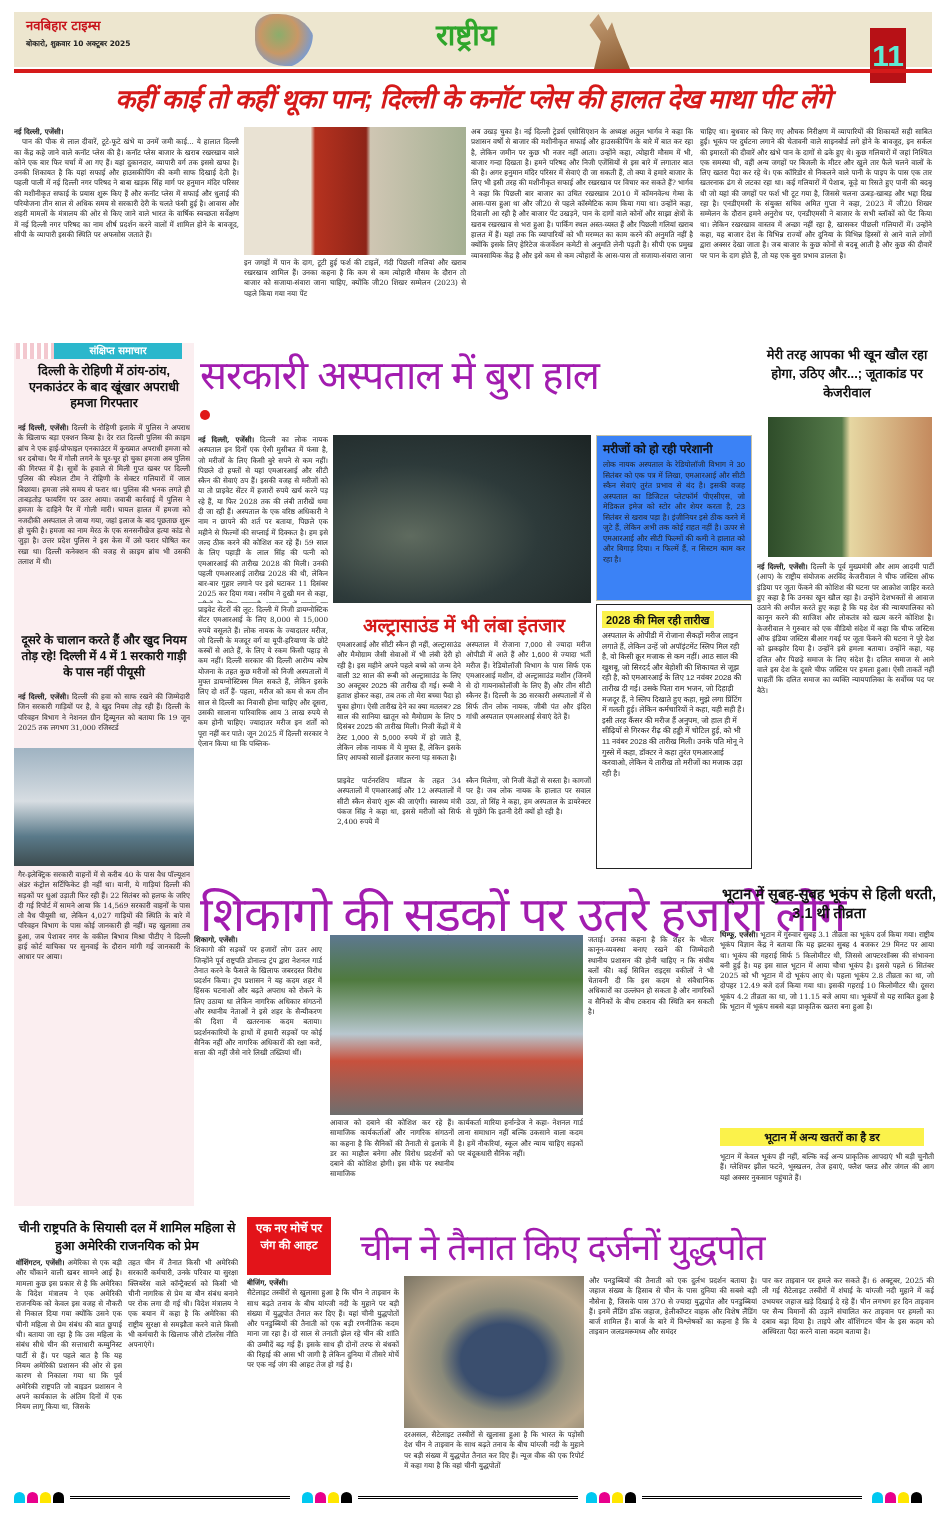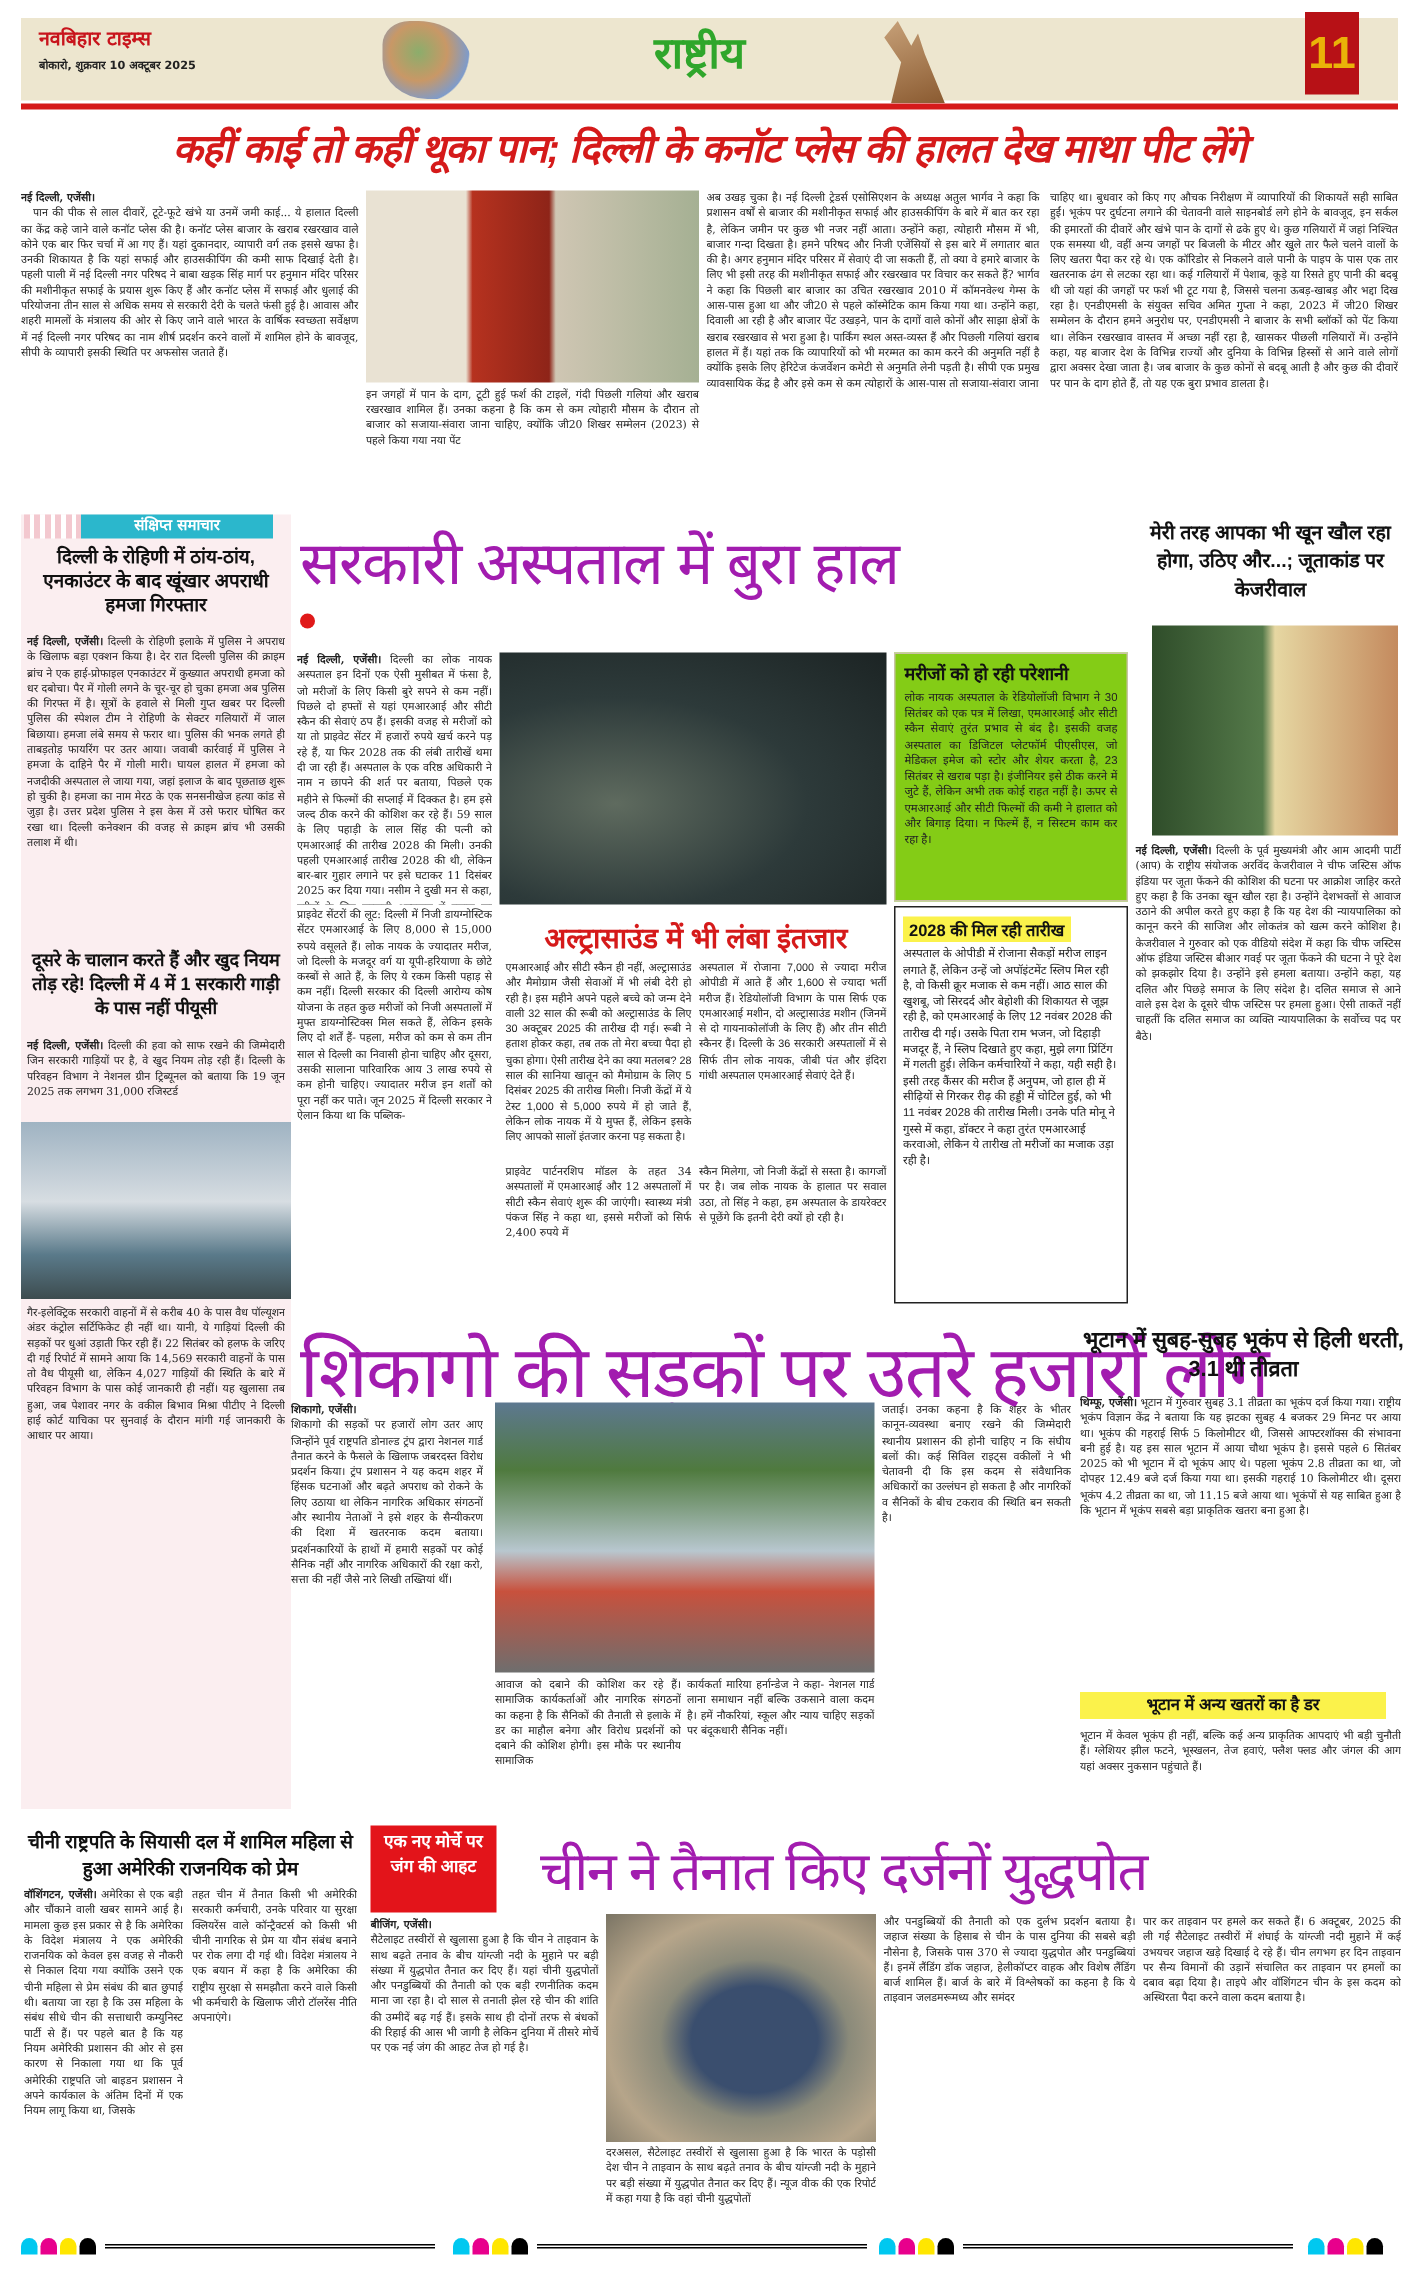"11" .page-num { color: #eab308 -> #5eead4; top: 8px -> 28px }
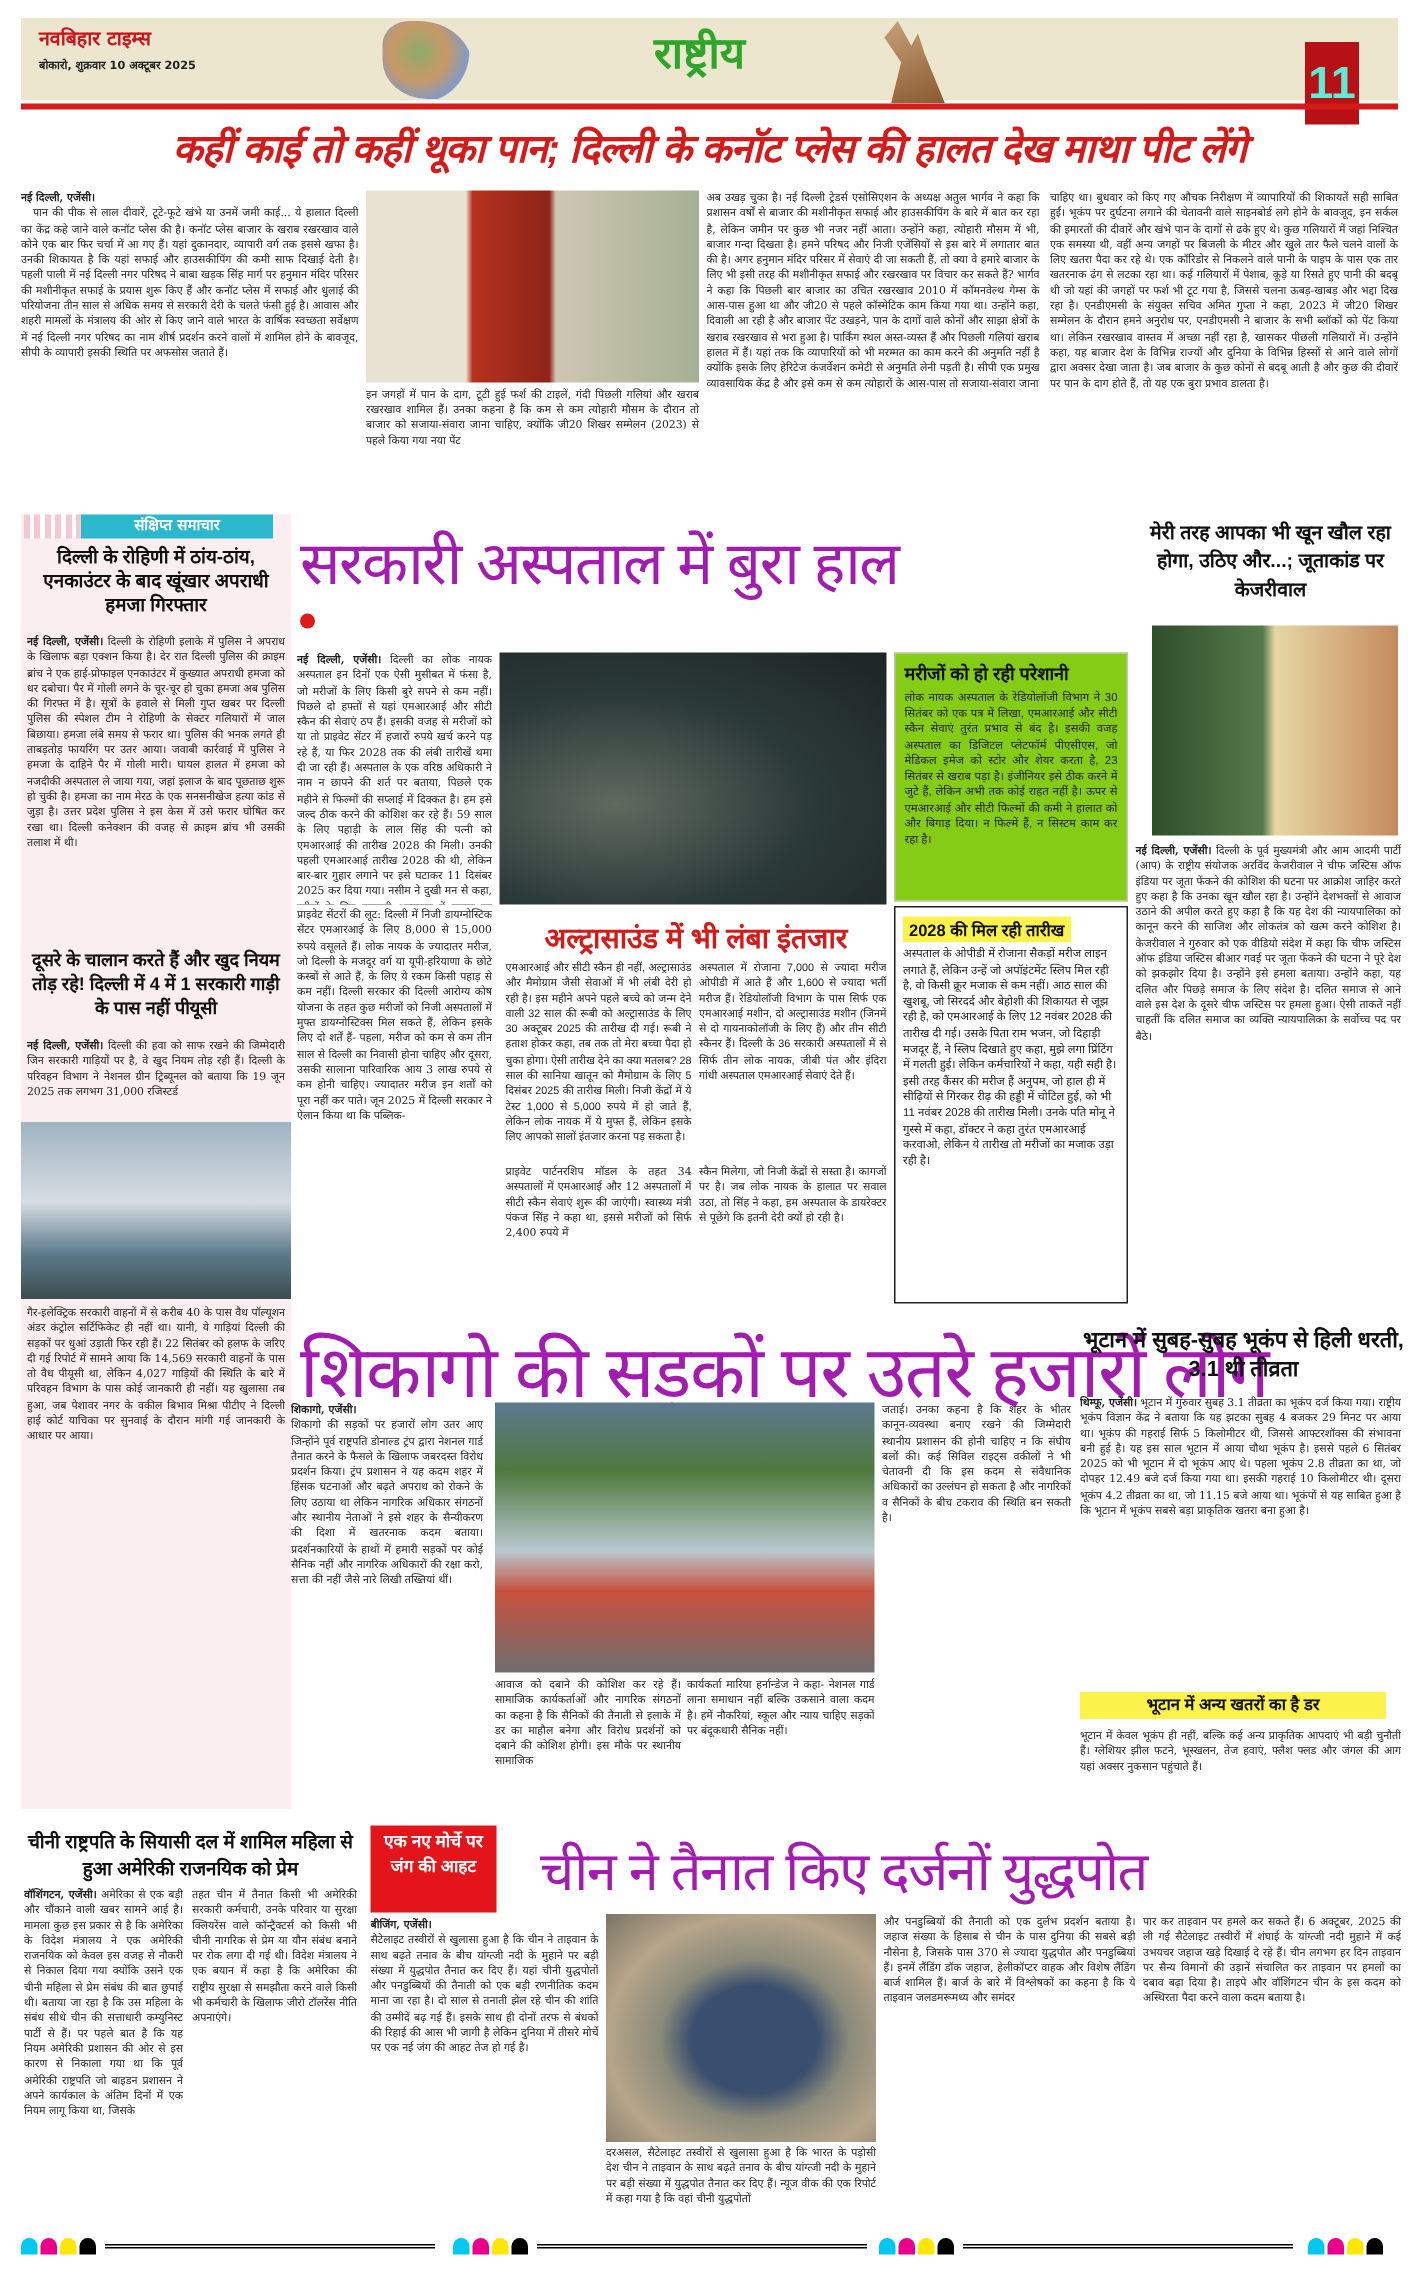"मरीजों को हो रही परेशानी" .side-box { background: #84cc16 -> #3b82f6 }
